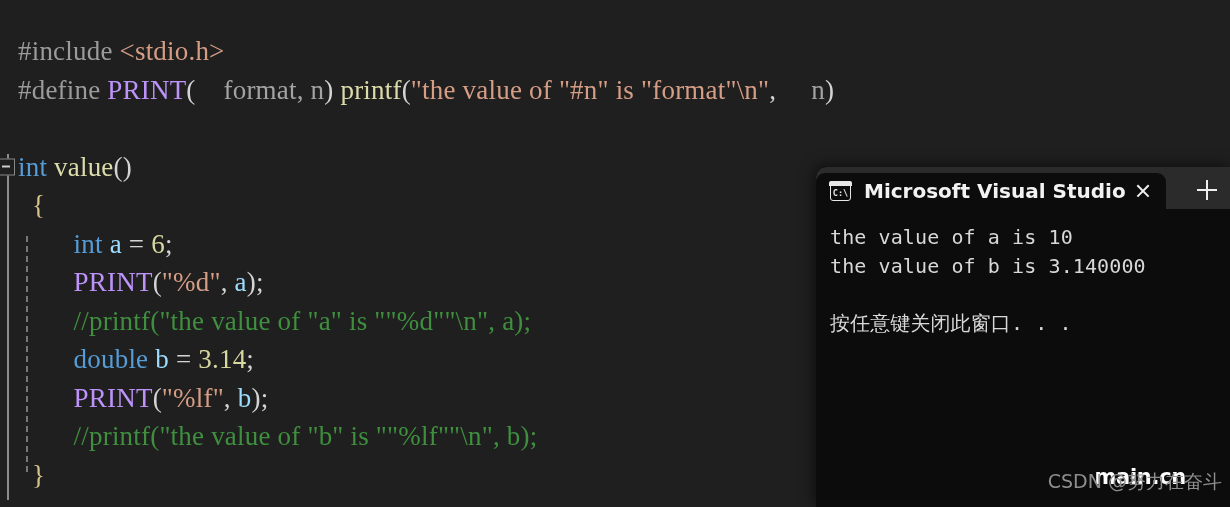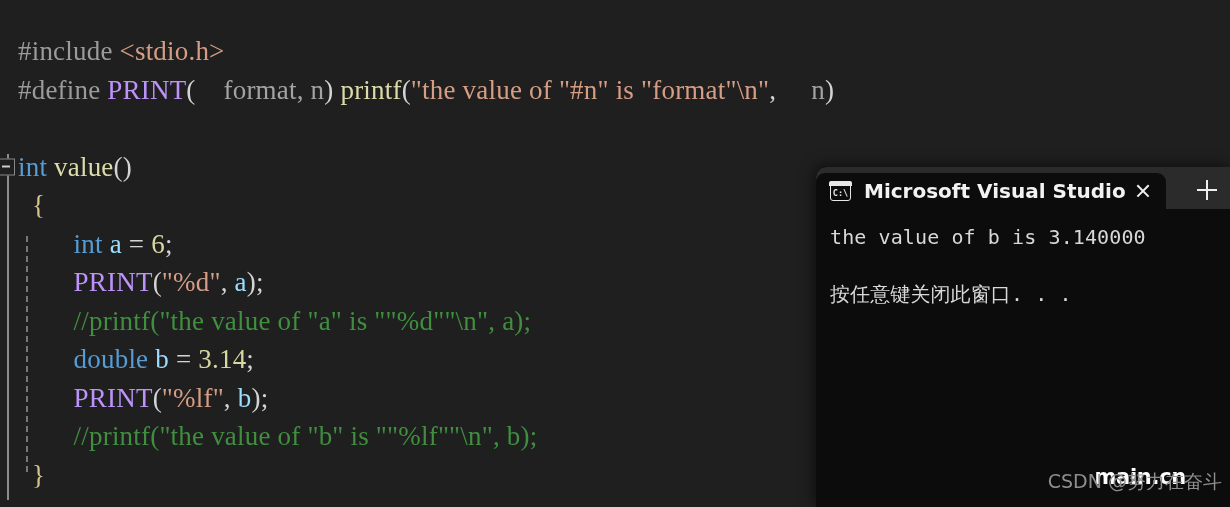"the value of a is" div.con-line { html: none -> <div>the value of a is 10</div> }
